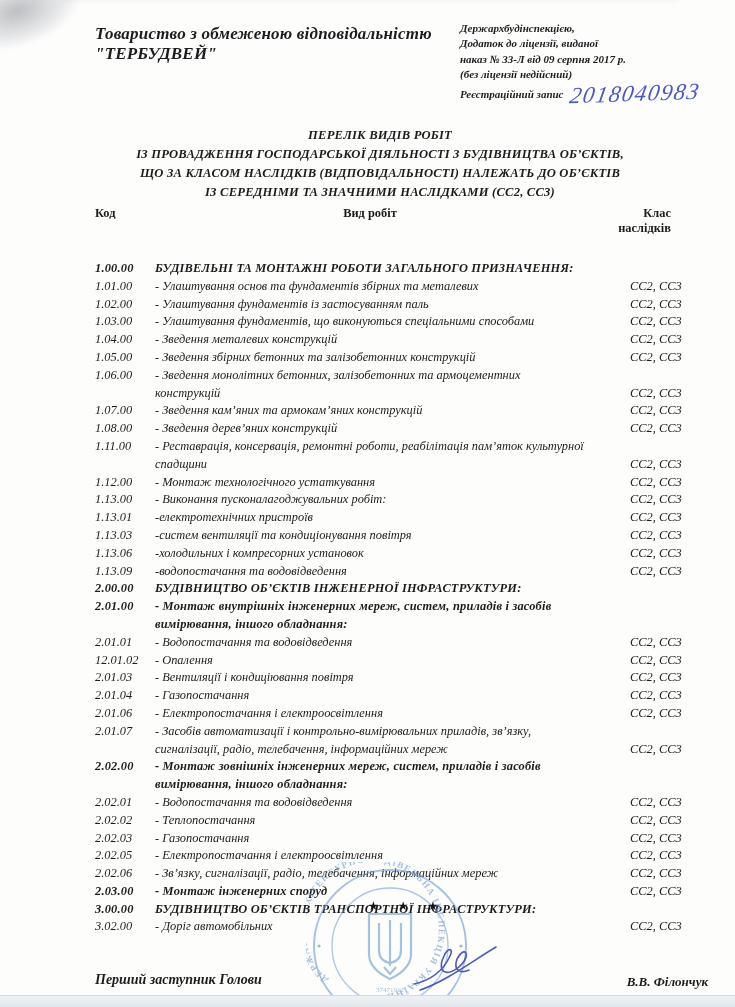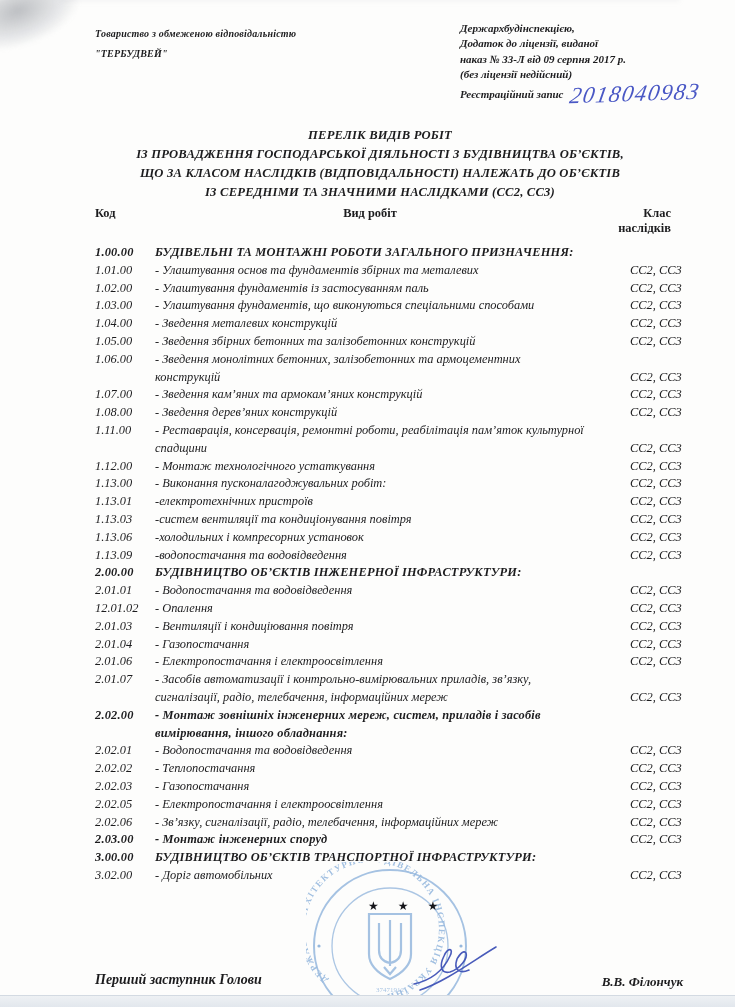"Товариство з обмеженою відповідальністю" .company { font-size: 10px -> 17px }
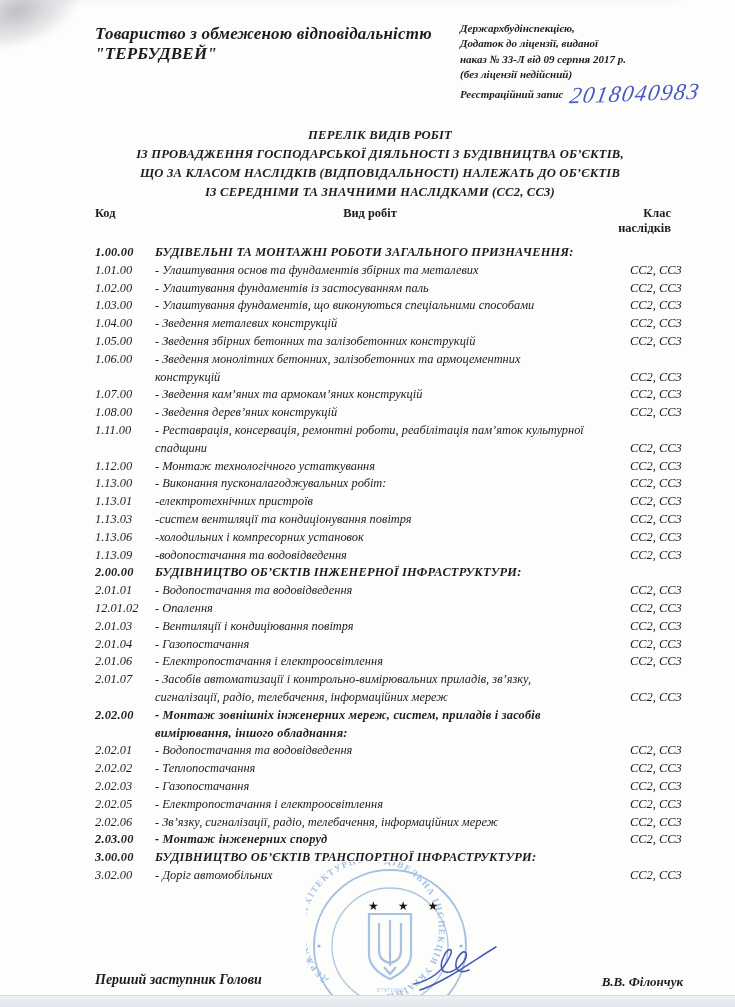"Код" .thead { margin-bottom: 8px -> 24px }
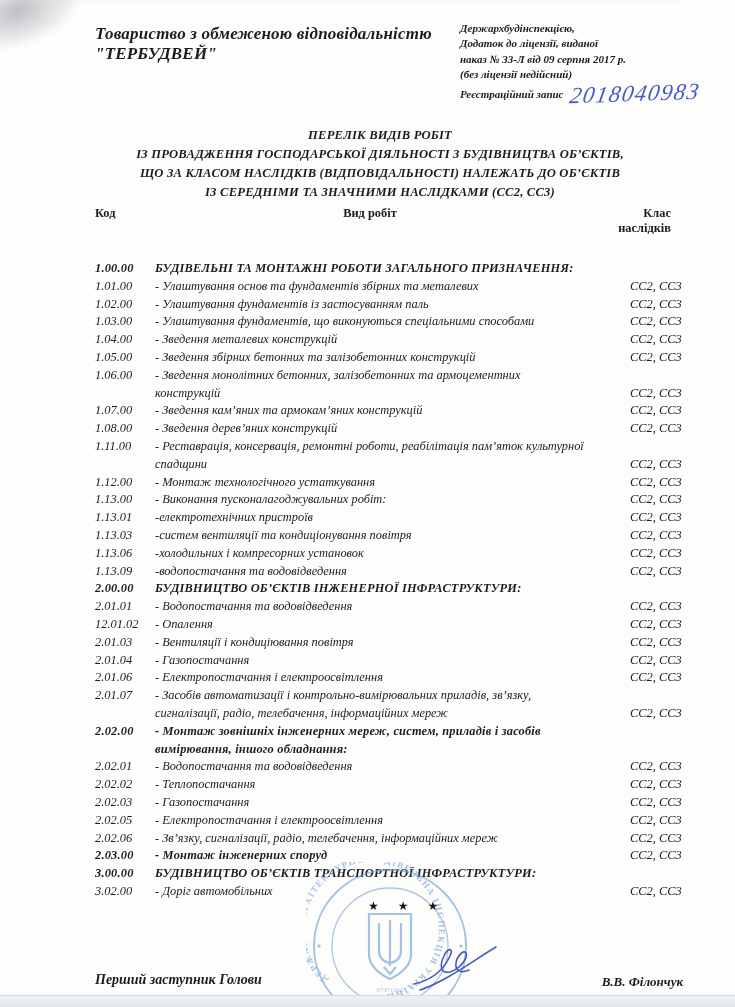"2.01.00" div.trow { html: none -> <div> <div>2.01.00</div> <div>- Монтаж внутрішніх інженерних мереж, систем, приладів і засобів вимірювання, іншого обладнання:</div> <div></div> </div> }
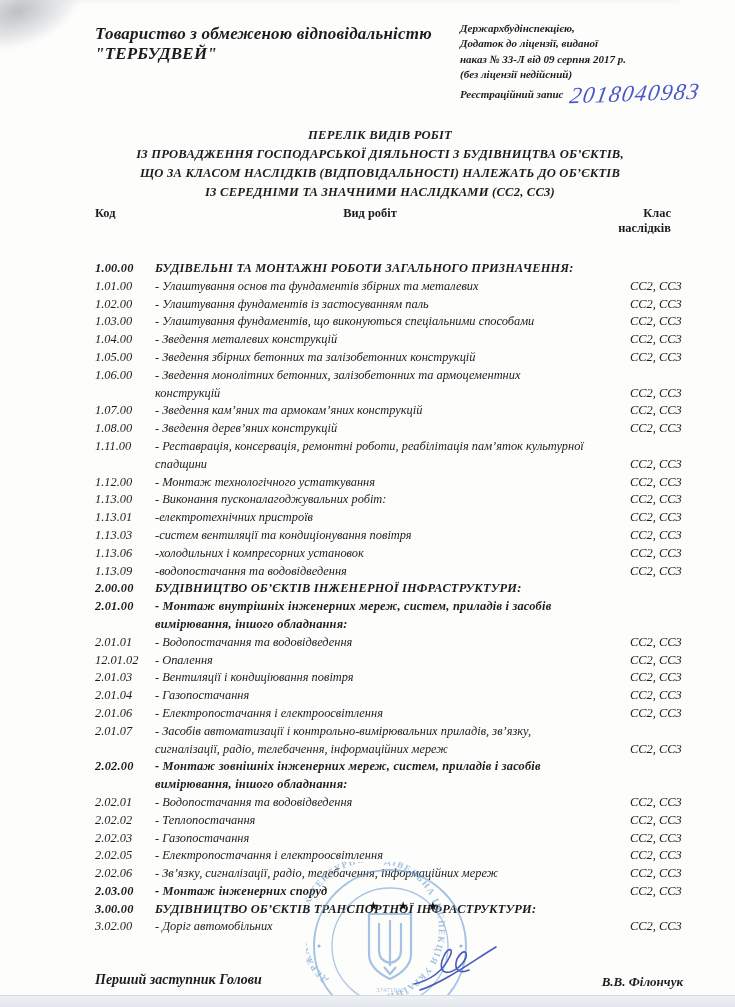"В.В. Філончук" .sign-name { right: 52px -> 27px }
